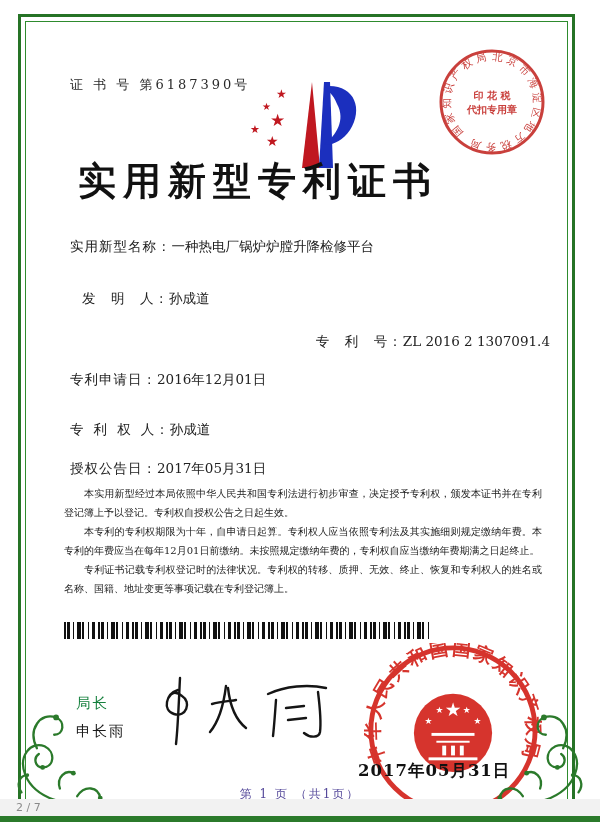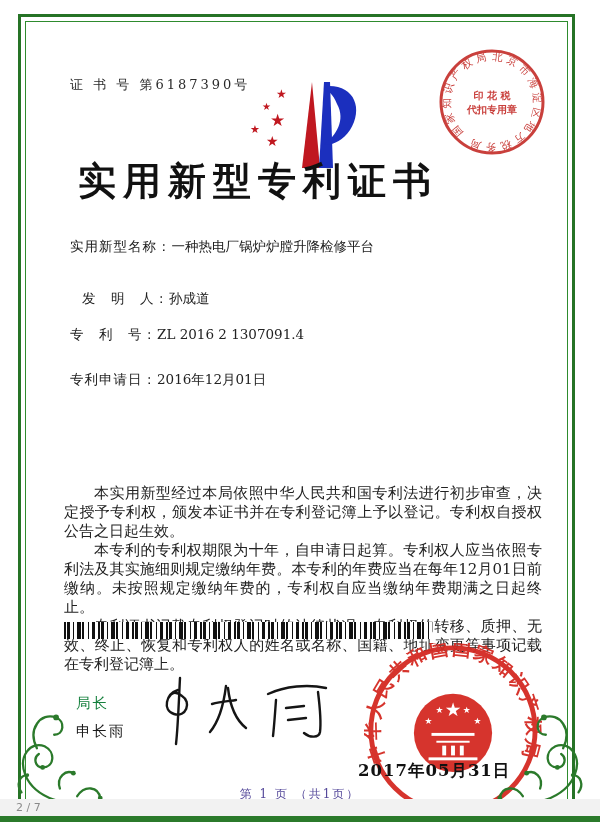"专 利 号：ZL 2016 2" div.field { text-align: none -> right; top: 326px -> 333px }
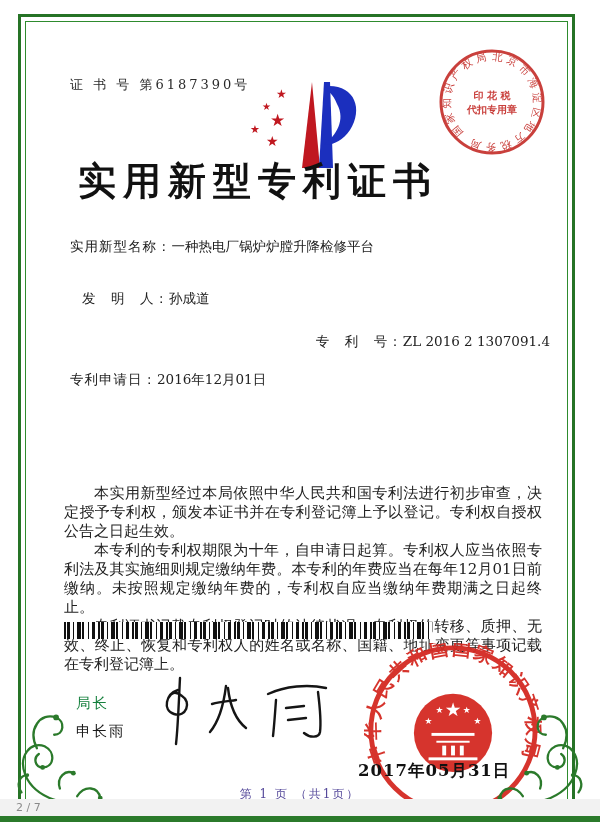"专 利 权 人：孙成道" div.field { html: none -> <div> <span>专 利 权 人：</span><span>孙成道</span> </div> }
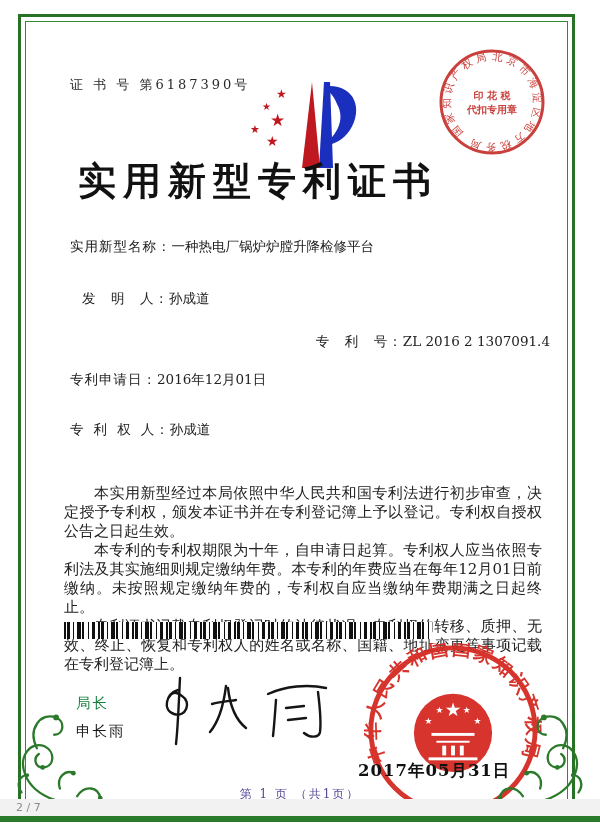"授权公告日：2017年05月31日" div.field { html: none -> <div> <span>授权公告日：</span><span>2017年05月31日</span> </div> }
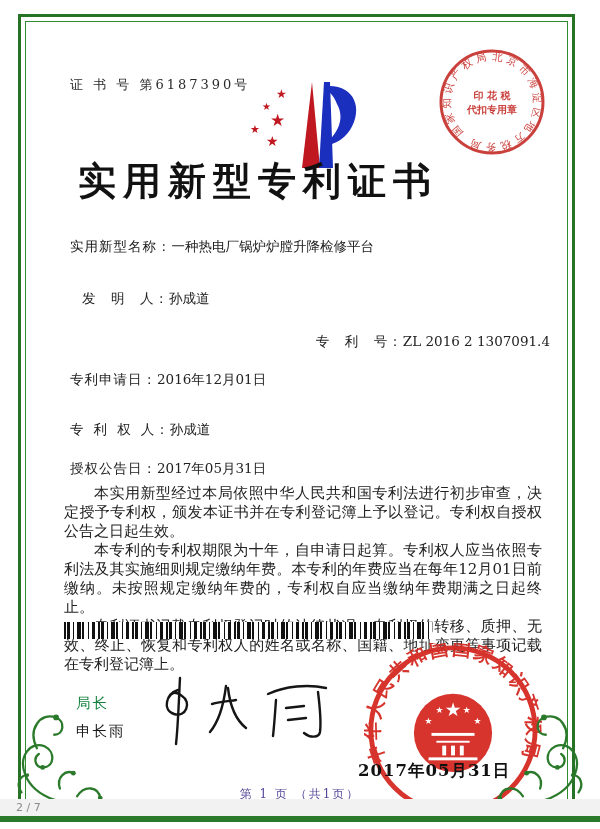"本实用新型经过本局依照中华人民共和国专利法进行初步审查，决定授予专利权，颁发本证" .paras { font-size: 15px -> 10px }
